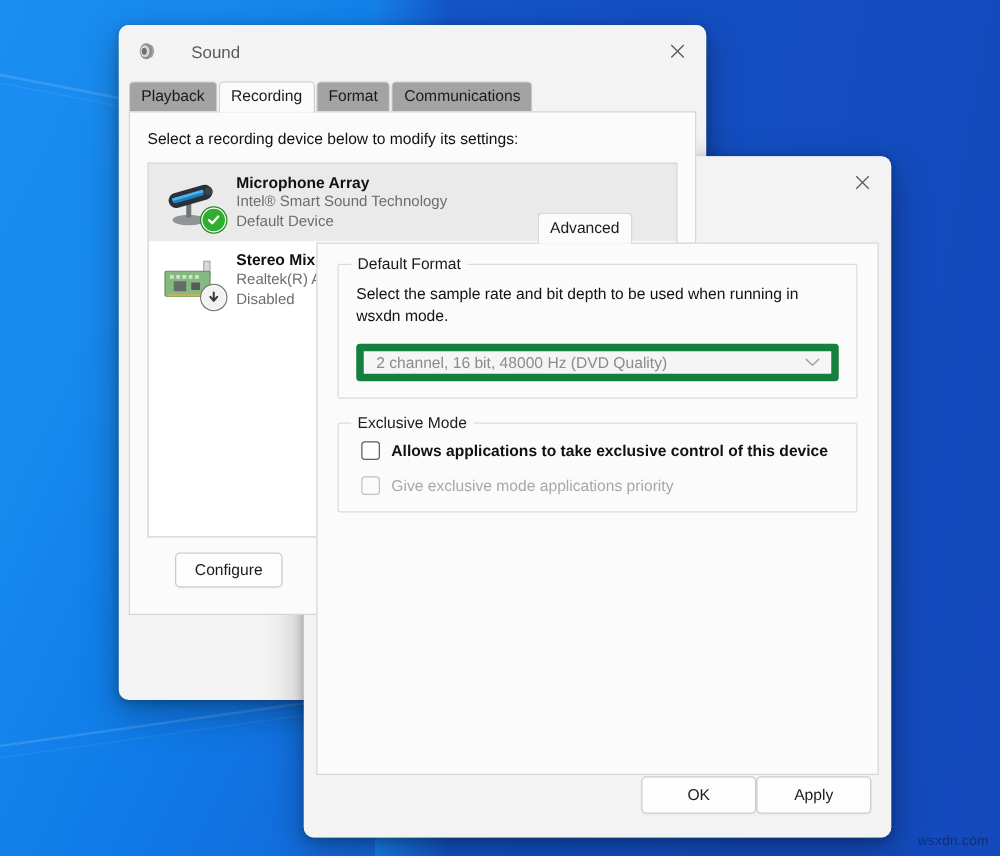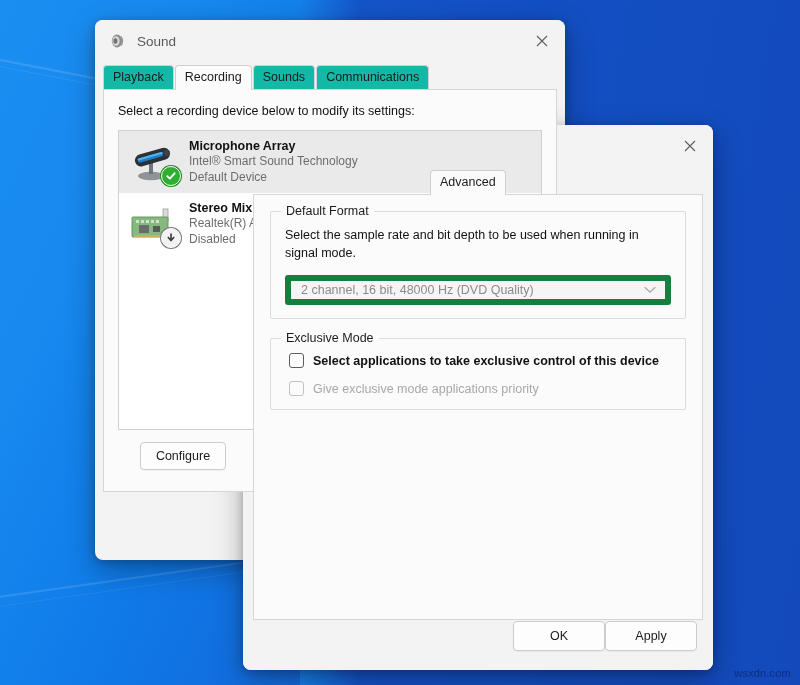"Sound" .title-text { margin-left: none -> 16px }
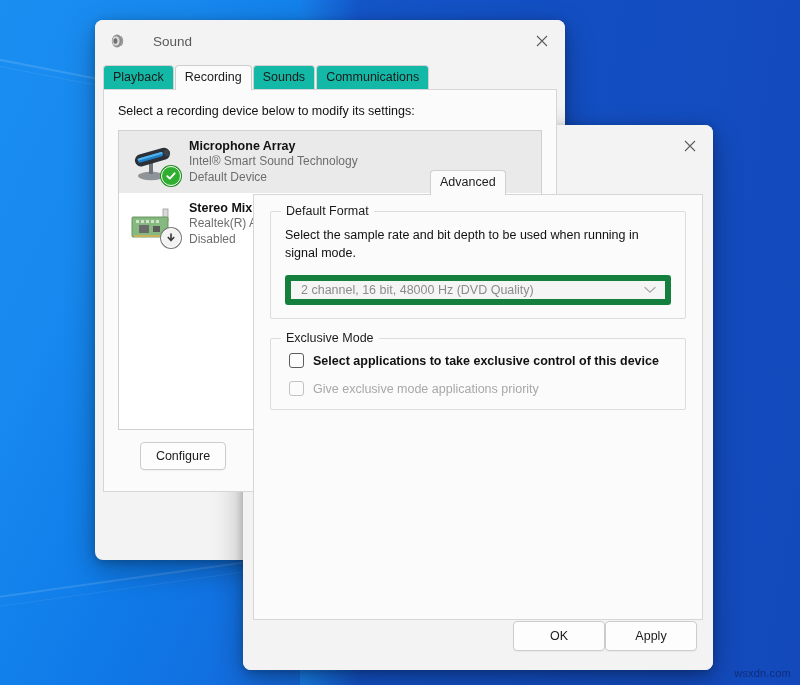"Playback" .tab { background: #14b8a6 -> #a3a3a3 }
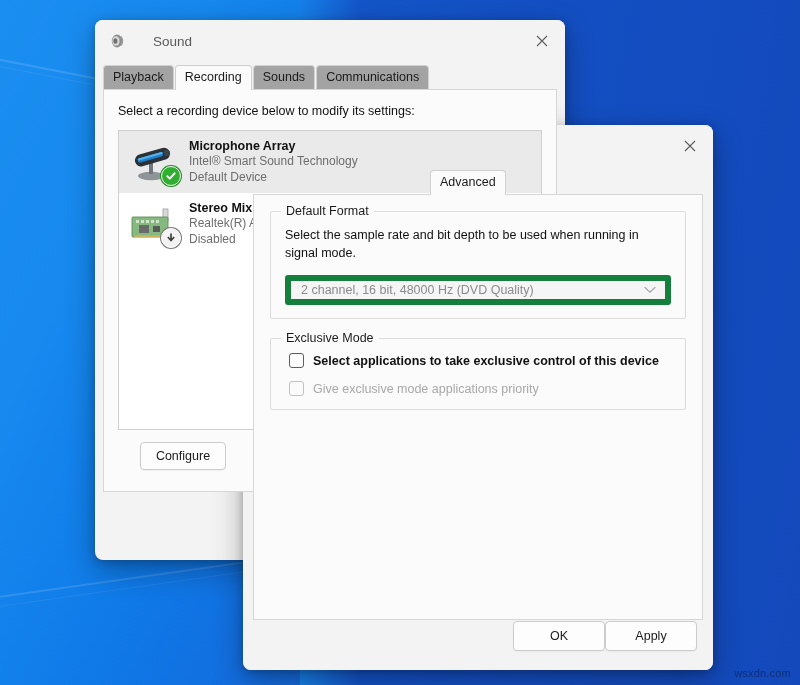"Sounds" div.tab { text: Sounds -> Format }
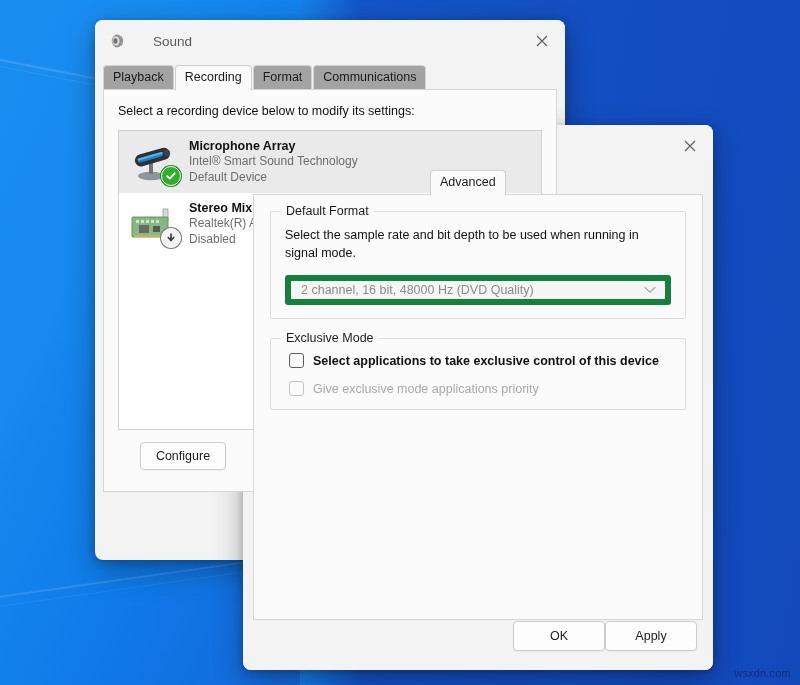"Select the sample rate and" div.group-desc { text: signal -> wsxdn }
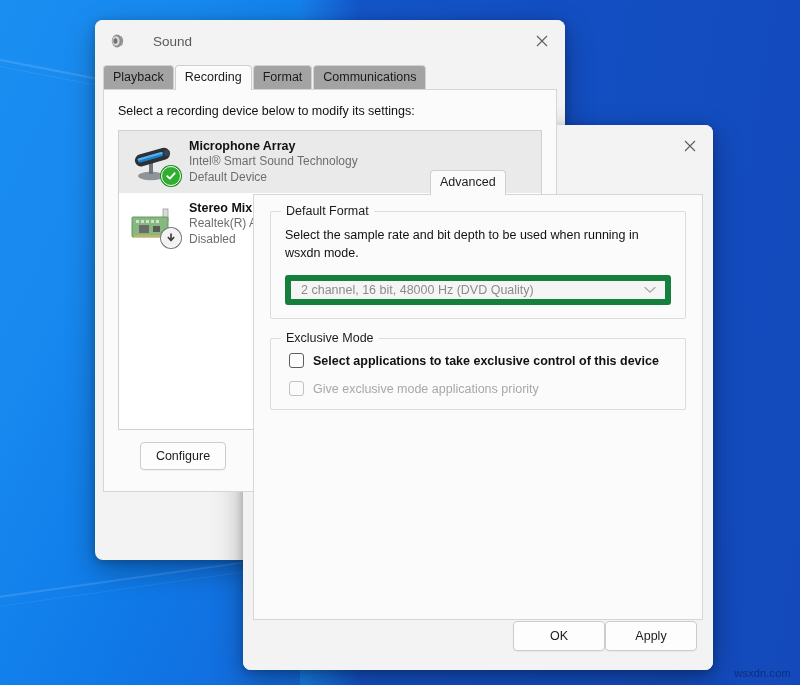"Select applications to take exclusive" span.cblabel { text: Select -> Allows }
